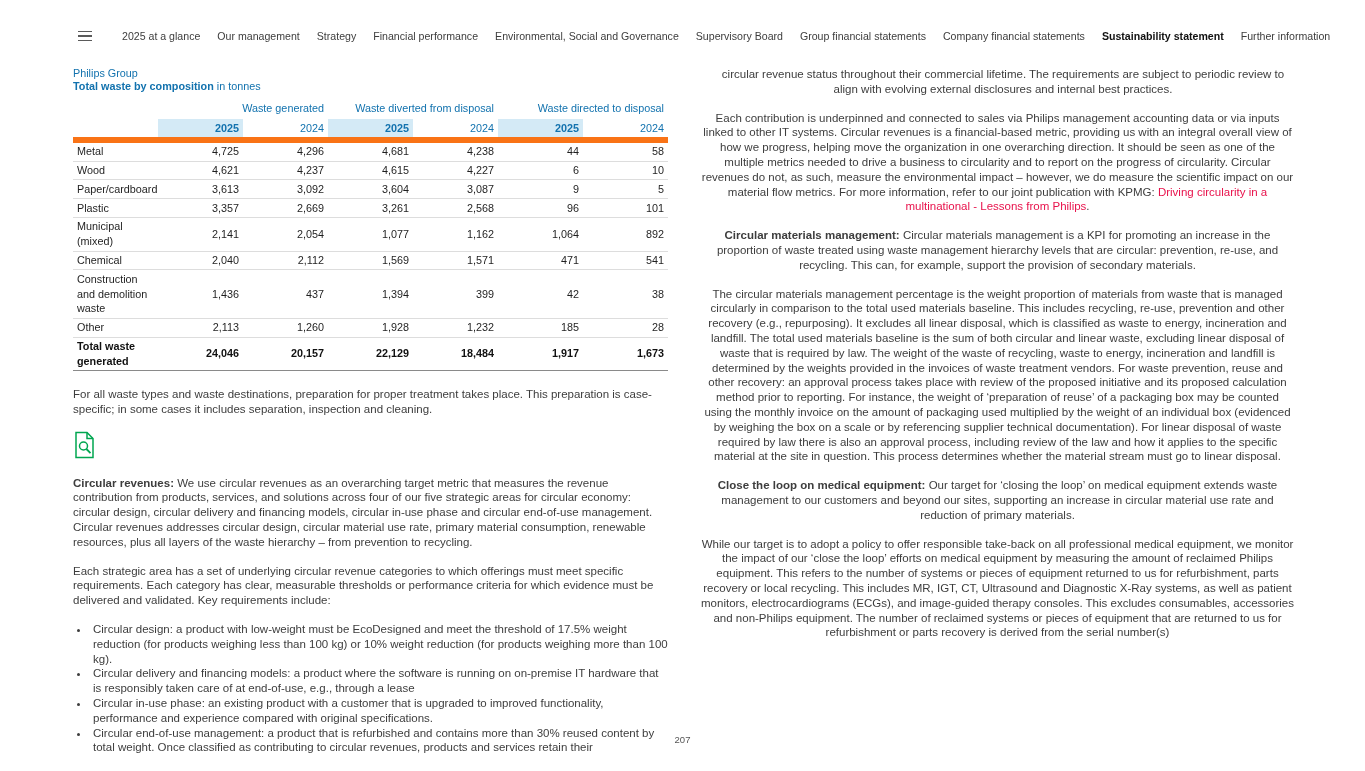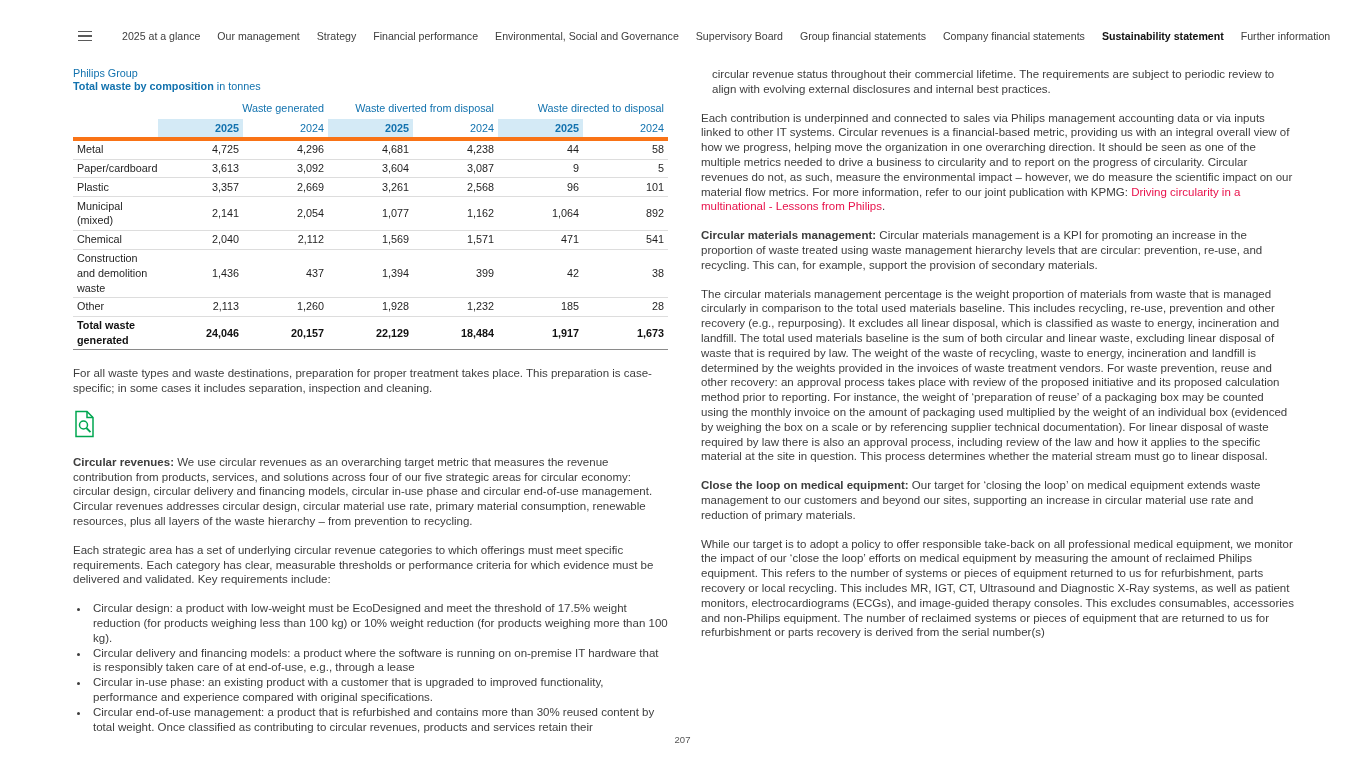"circular revenue status throughout their" .col.right { text-align: none -> center }
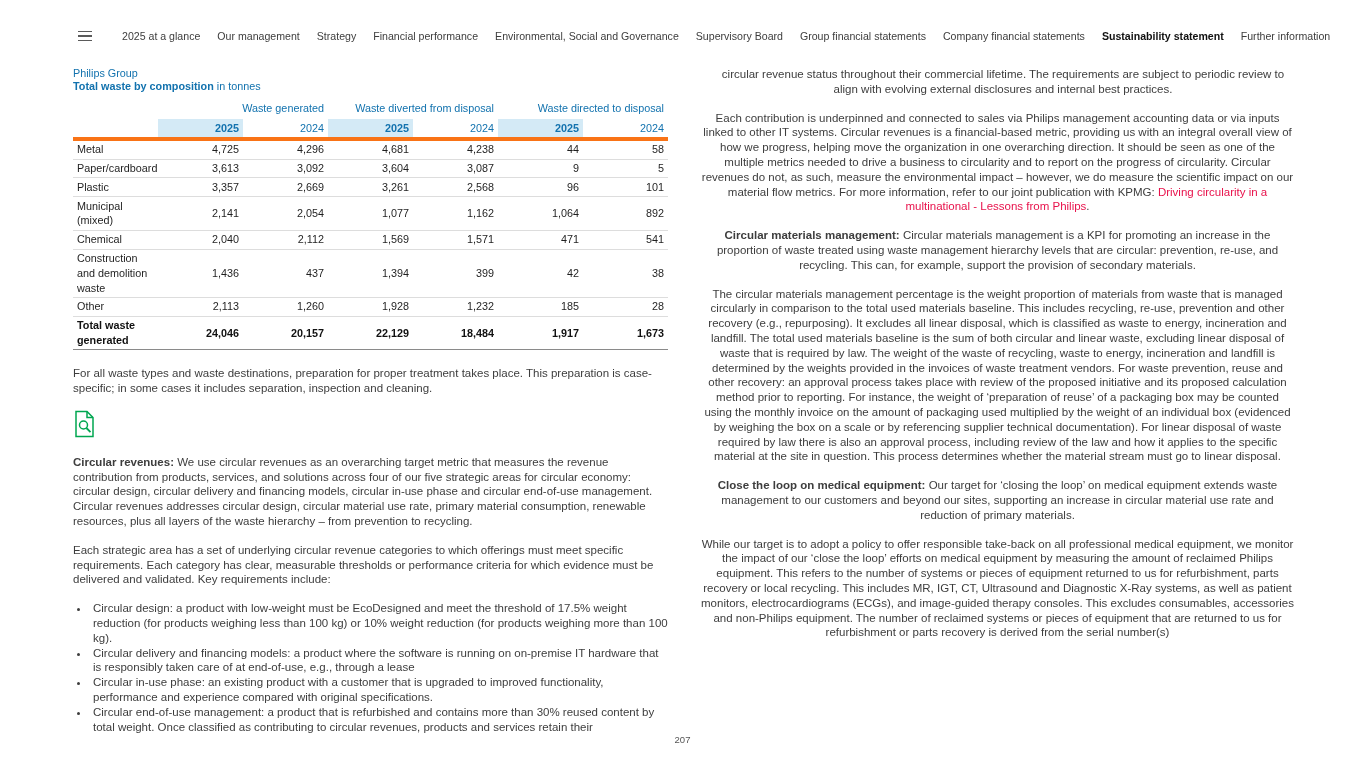"2025" .year-row td { border-bottom: 4px solid #f97316 -> 6px solid #f97316 }
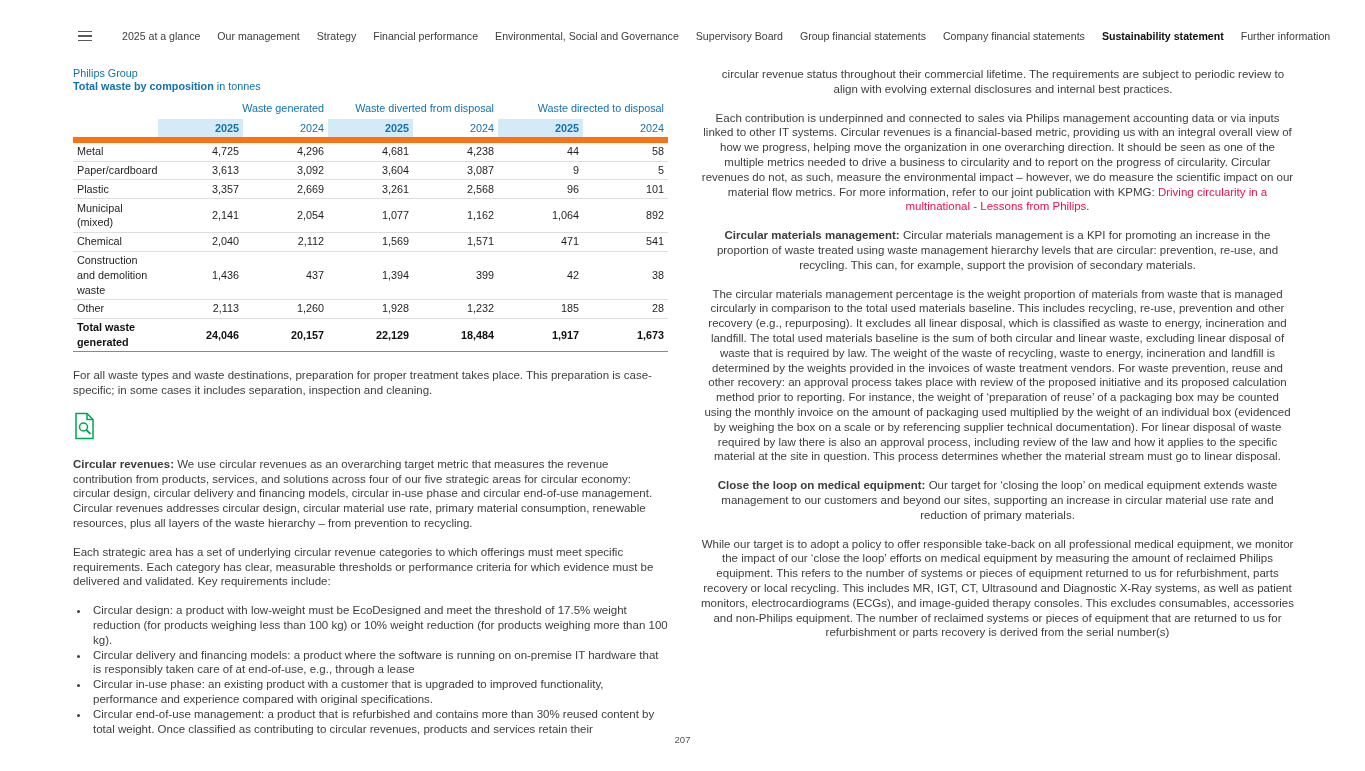"Wood" tr { html: none -> <tr> <td>Wood</td> <td>4,621</td> <td>4,237</td> <td>4,615</td> <td>4,227</td> <td>6</td> <td>10</td> </tr> }
